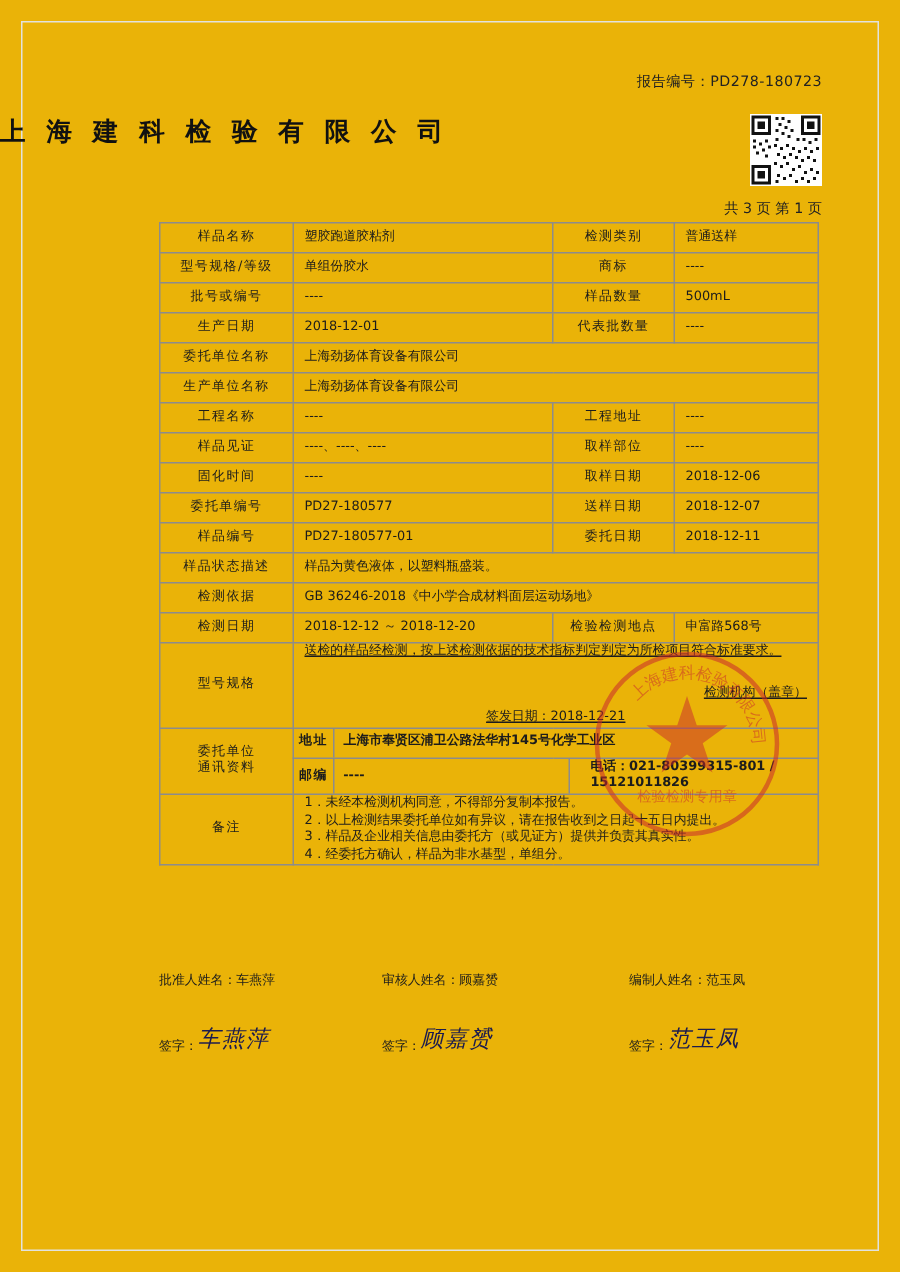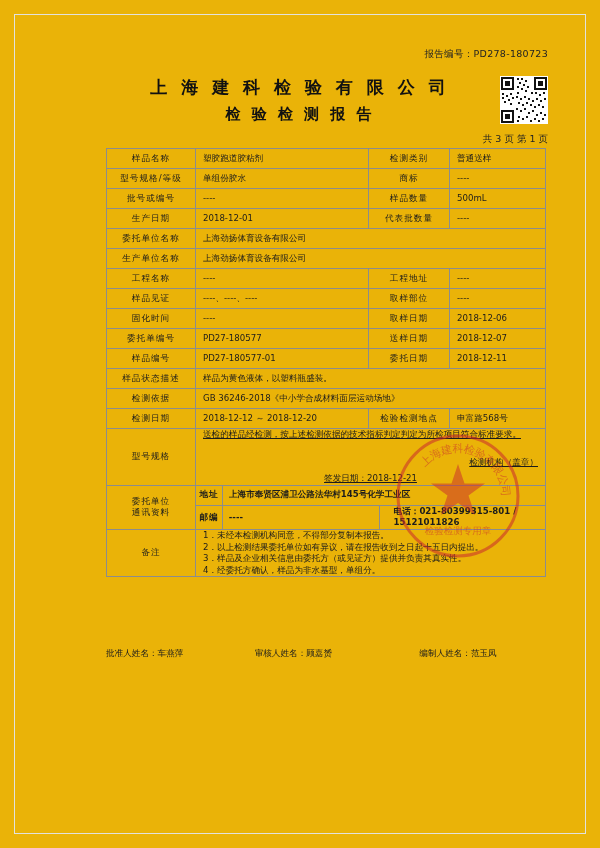"上 海 建 科 检" .title-block { text-align: center -> left }
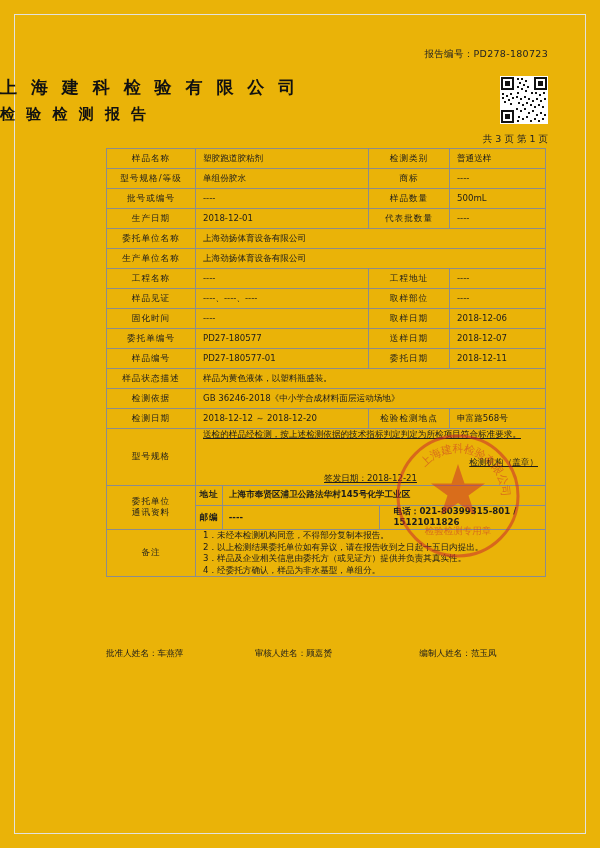"检 验 检 测 报" div.title-sub { html: <div>检 验 检 测 报 告</div> -> none }
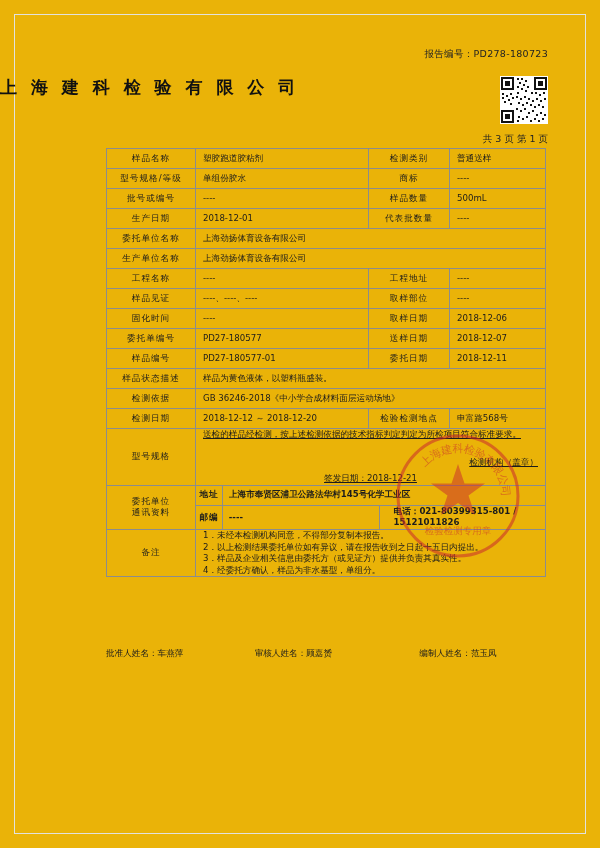"签字：车燕萍" div.sig-row { html: none -> <div> <div> <span>签字：</span><span>车燕萍</span> </div> <div> <span>签字：</span><span>顾嘉赟</span> </div> <div> <span>签字：</span><span>范玉凤</span> </div> </div> }
